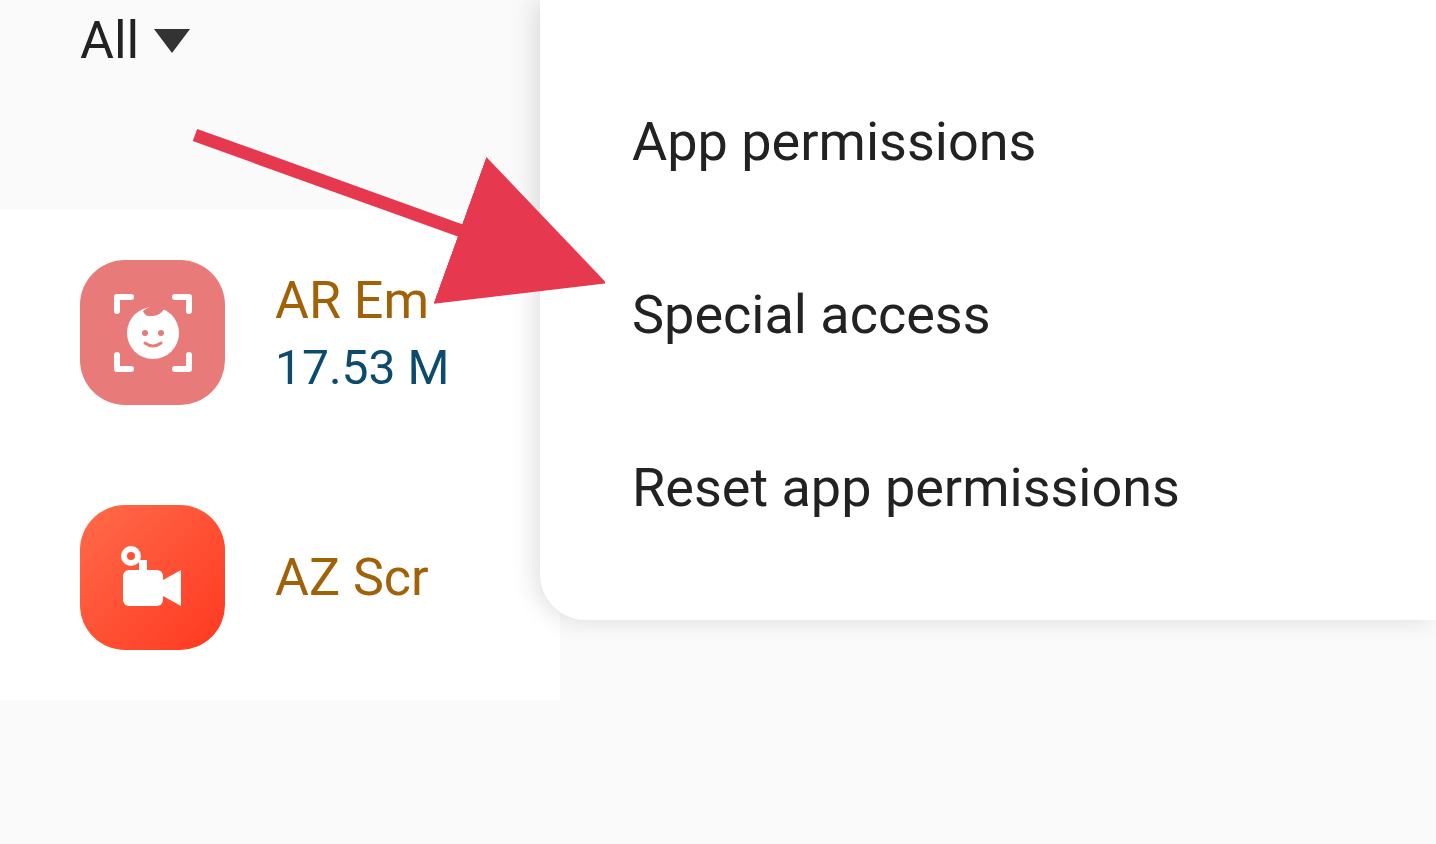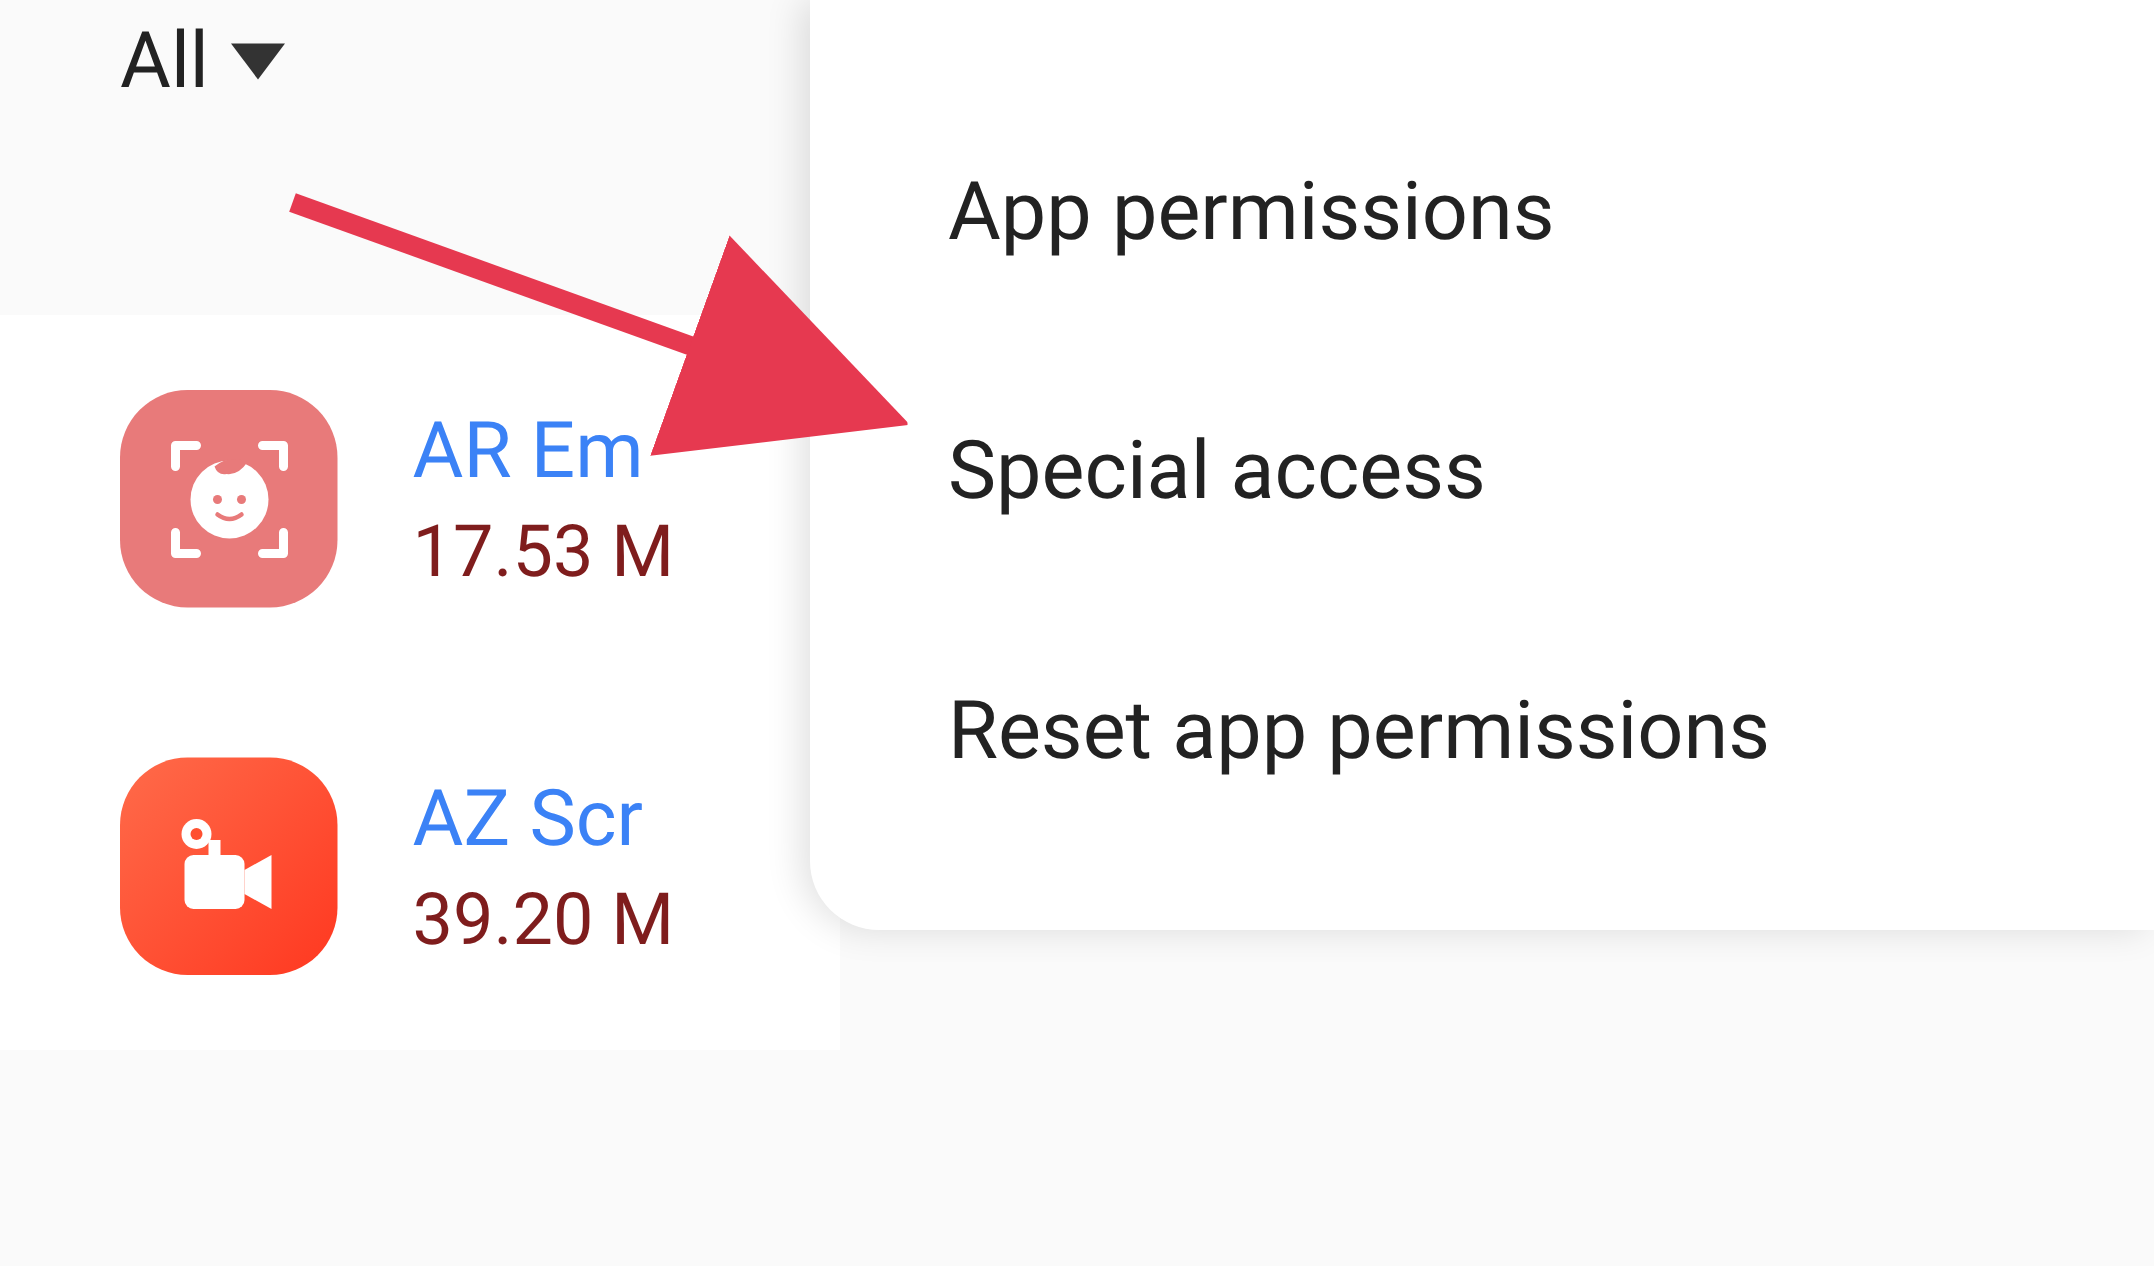"AR Em" .app-name { color: #3b82f6 -> #a16207 }
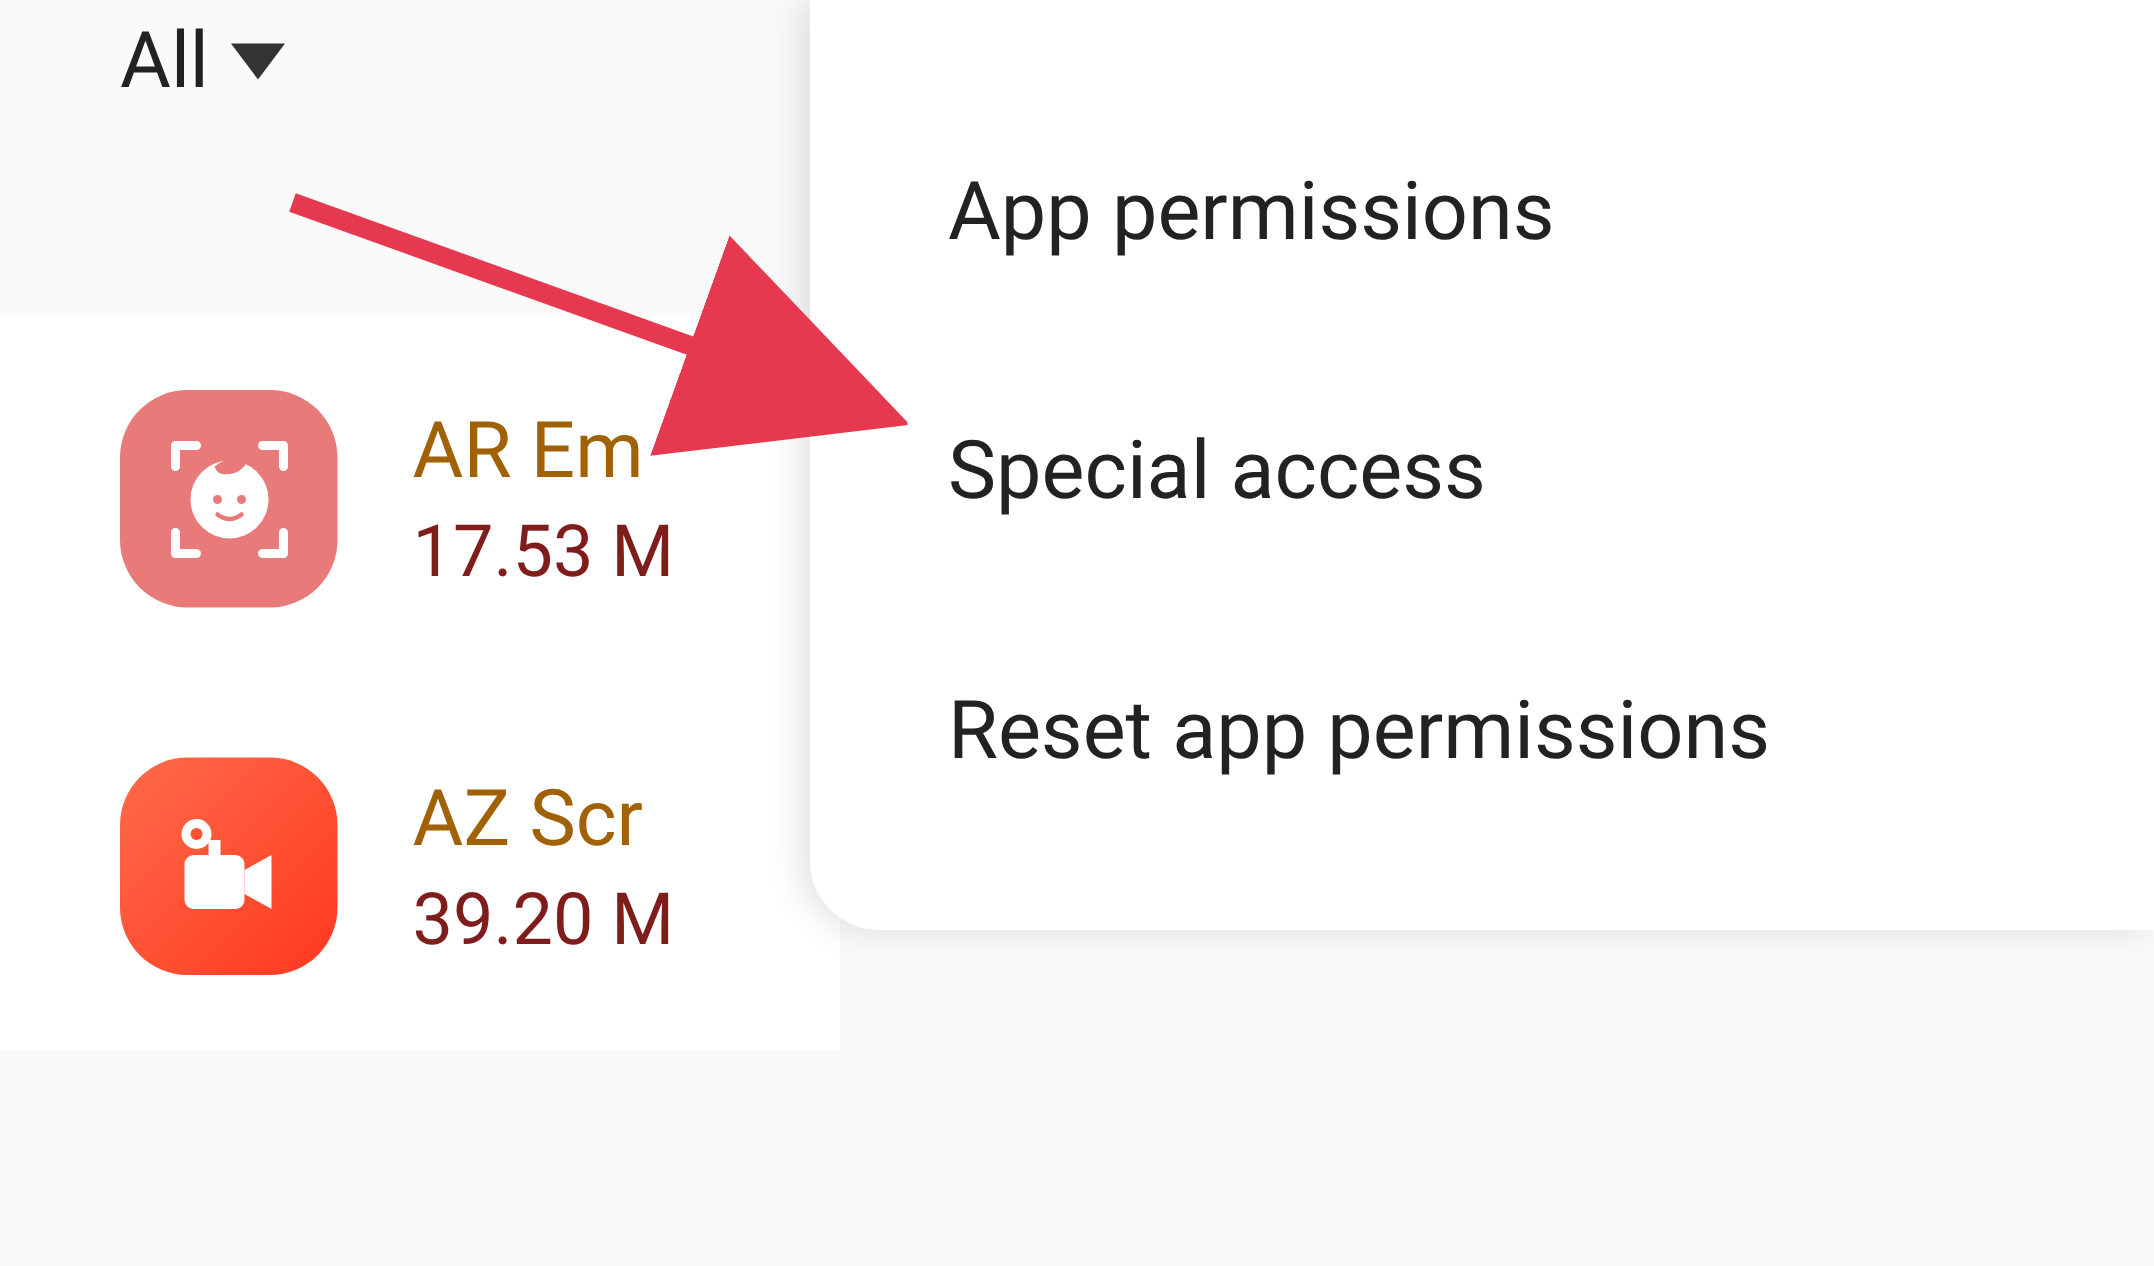"17.53 M" .app-size { color: #7f1d1d -> #0c4a6e }
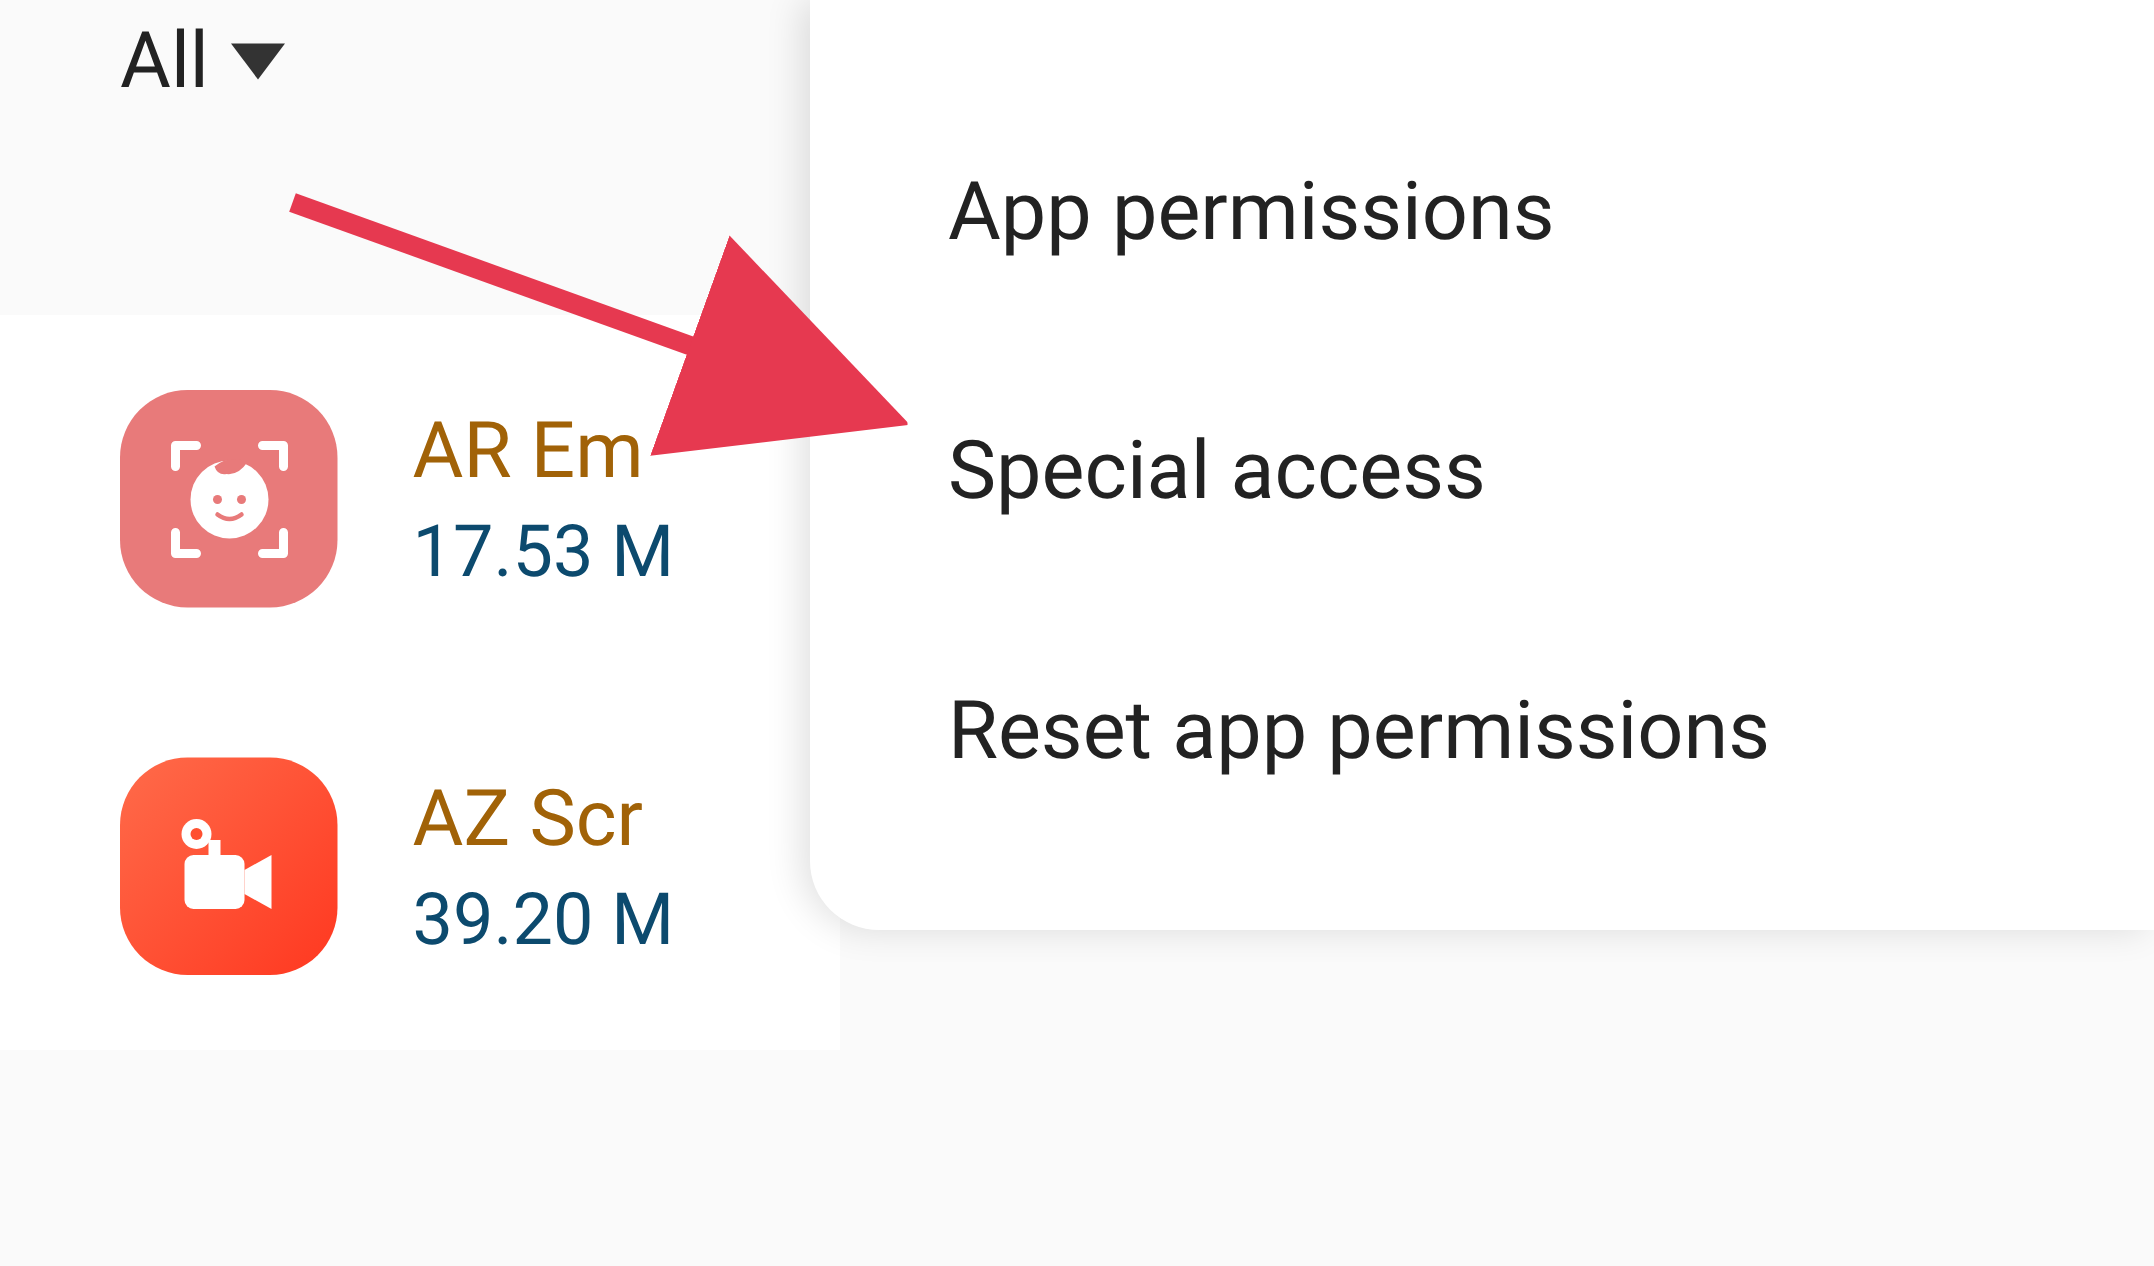"39.20 M" span.app-size { html: <span>39.20 M</span> -> none }
